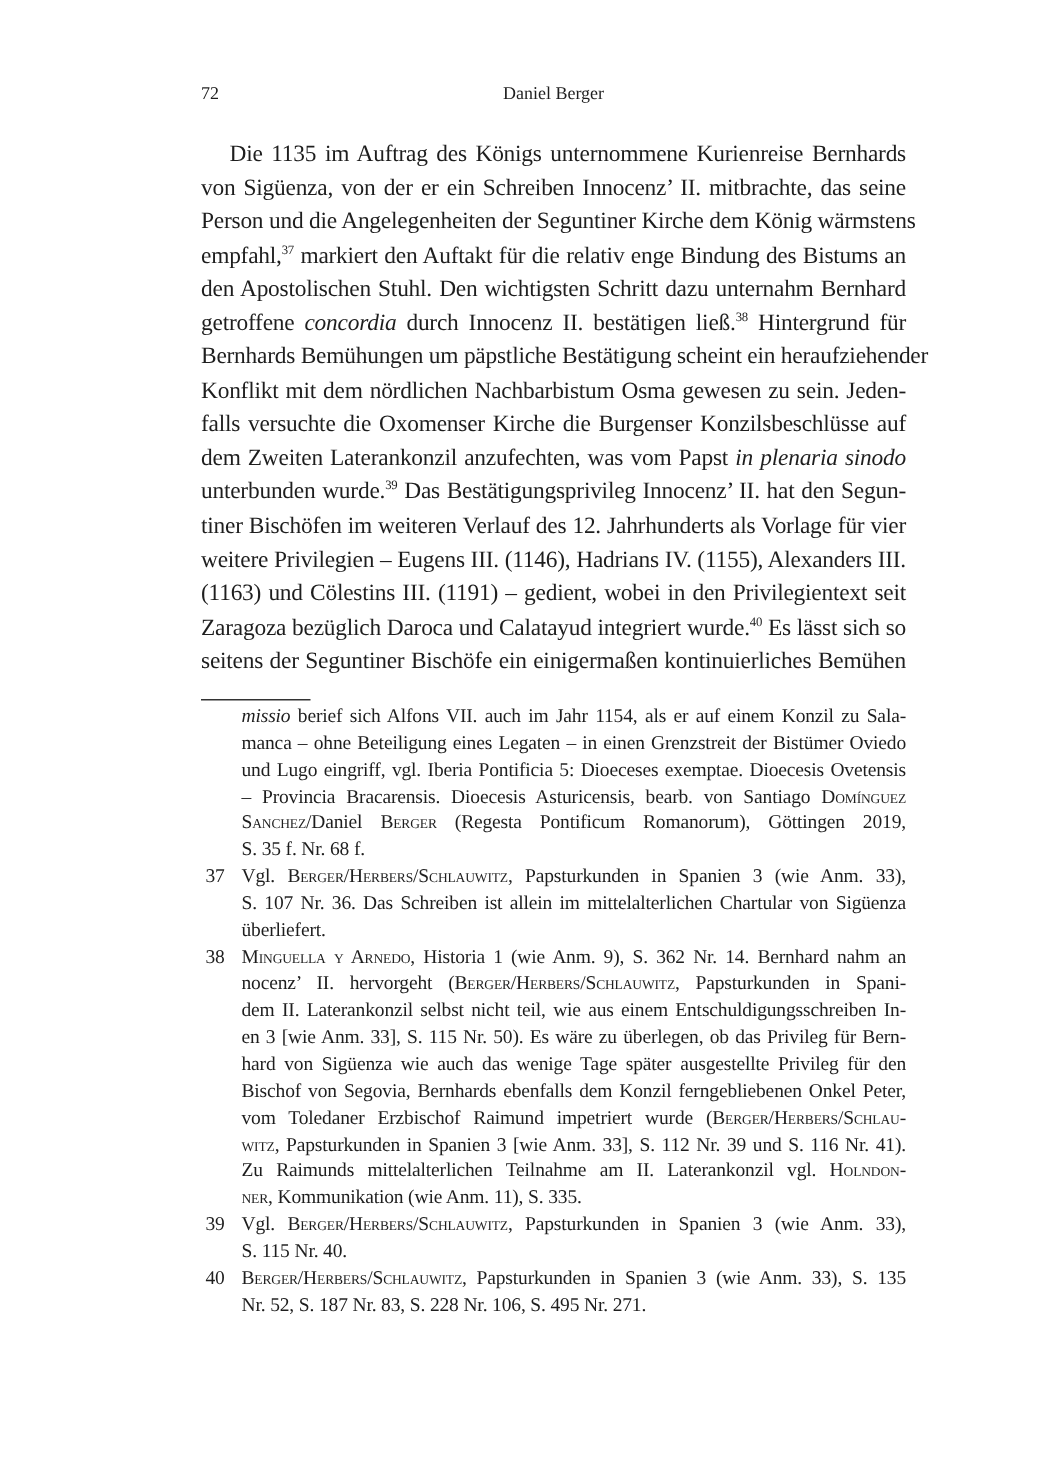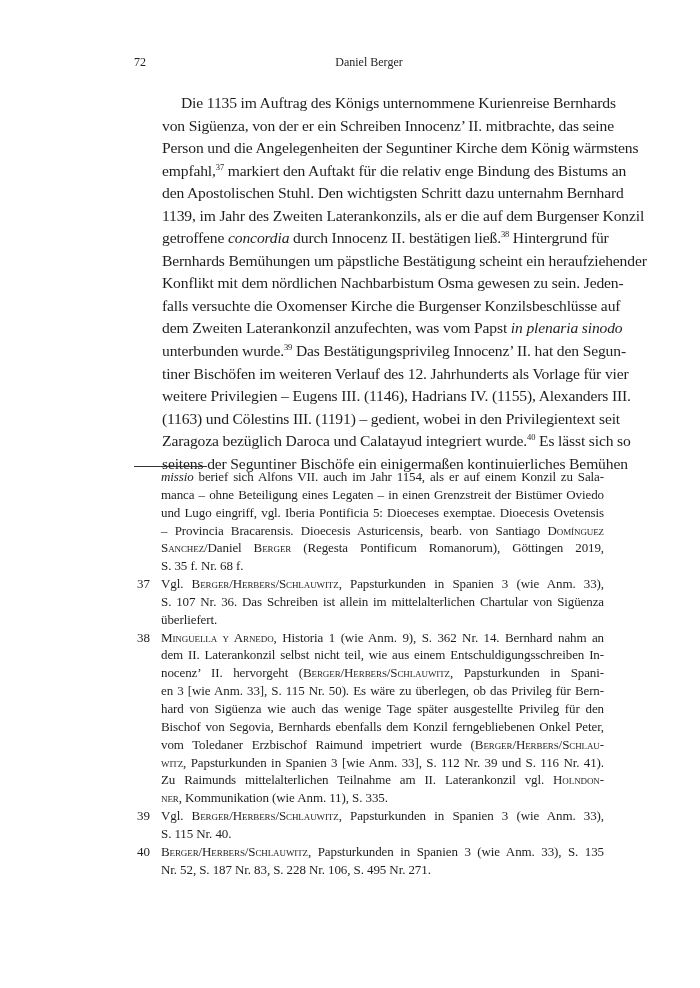"Die 1135 im Auftrag des" .line { margin-left: 28px -> none }
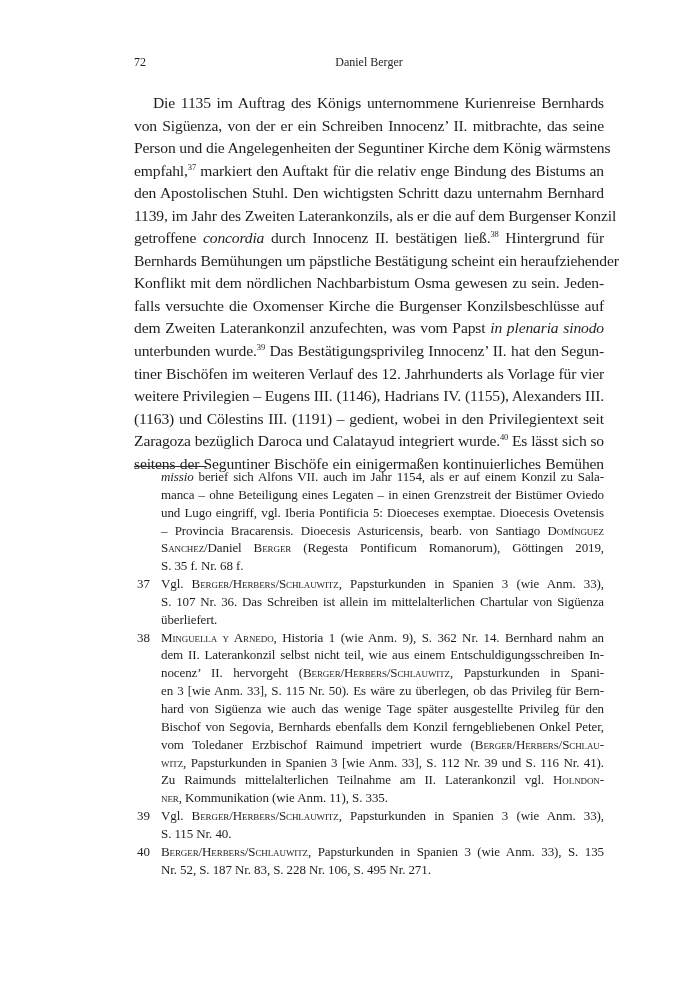"1139, im Jahr des Zweiten" span.line { html: <span>1139, im Jahr des Zweiten Laterankonzils, als er die auf dem Burgenser Konzil</span> -> none }
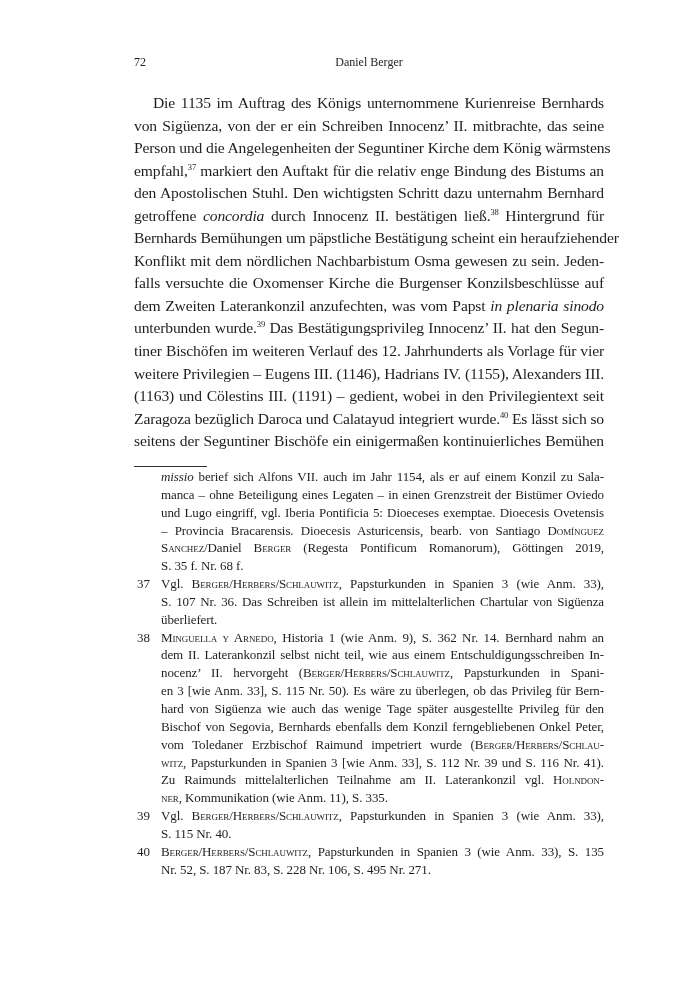"dem II. Laterankonzil selbst nicht" span.fn-line { order: before "nocenz’ II. hervorgeht" -> after "nocenz’ II. hervorgeht" }
